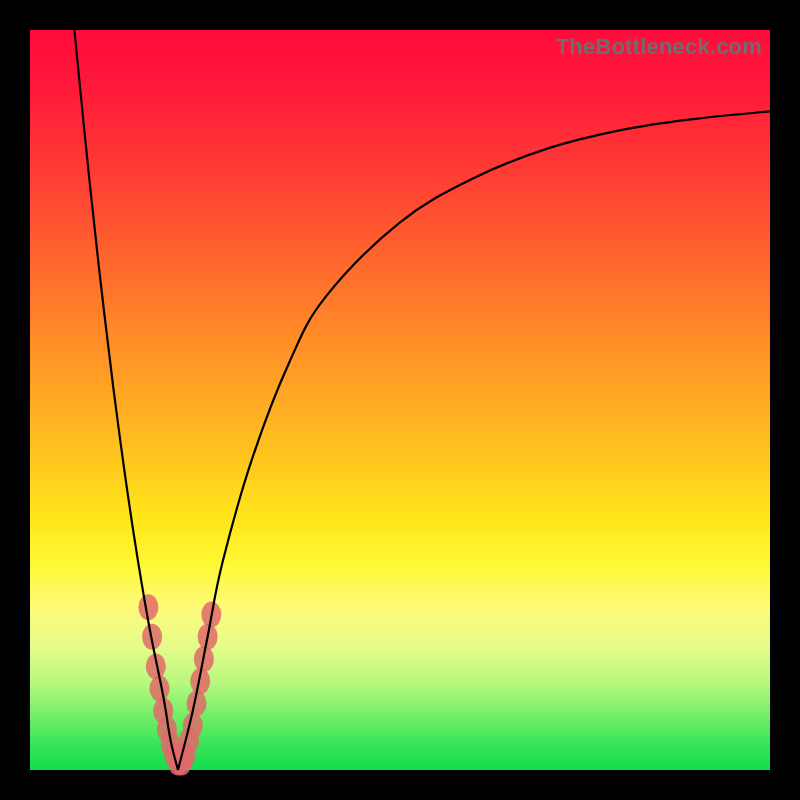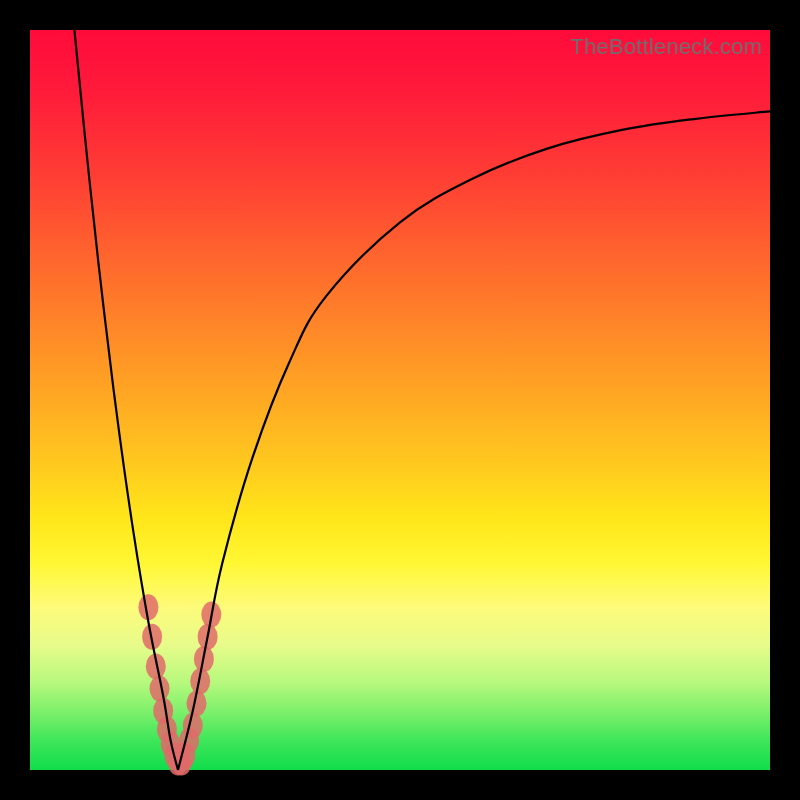"TheBottleneck.com" .watermark { font-weight: 400 -> 700 }
